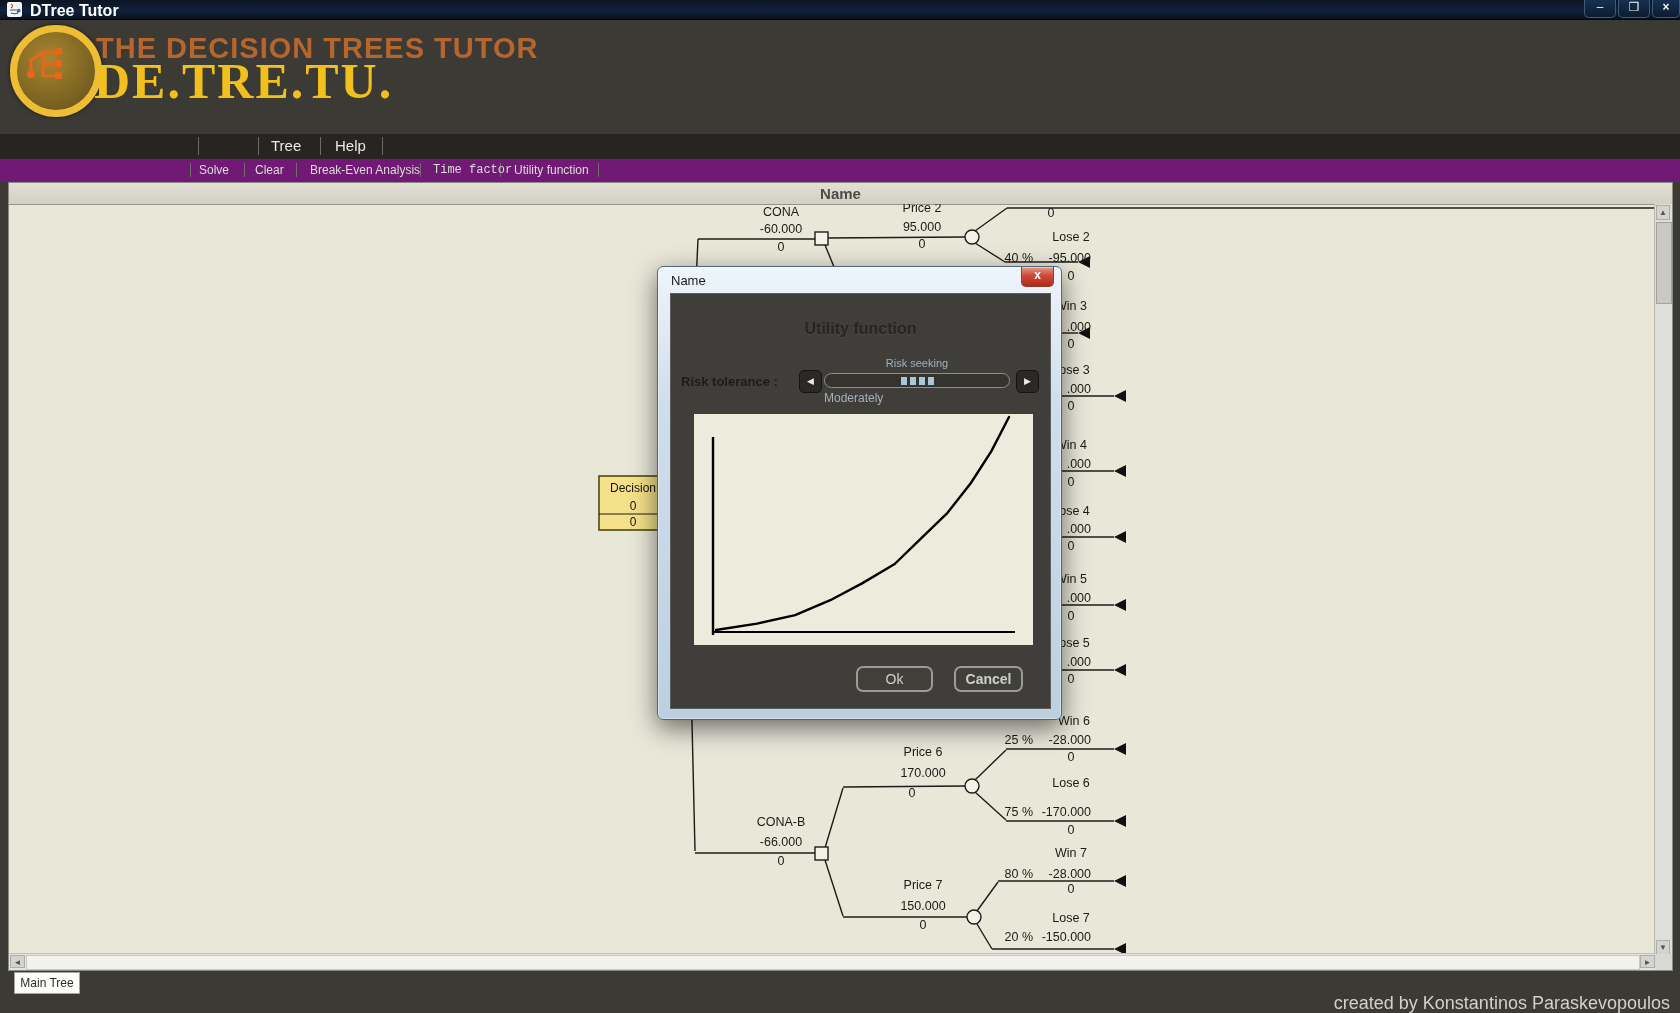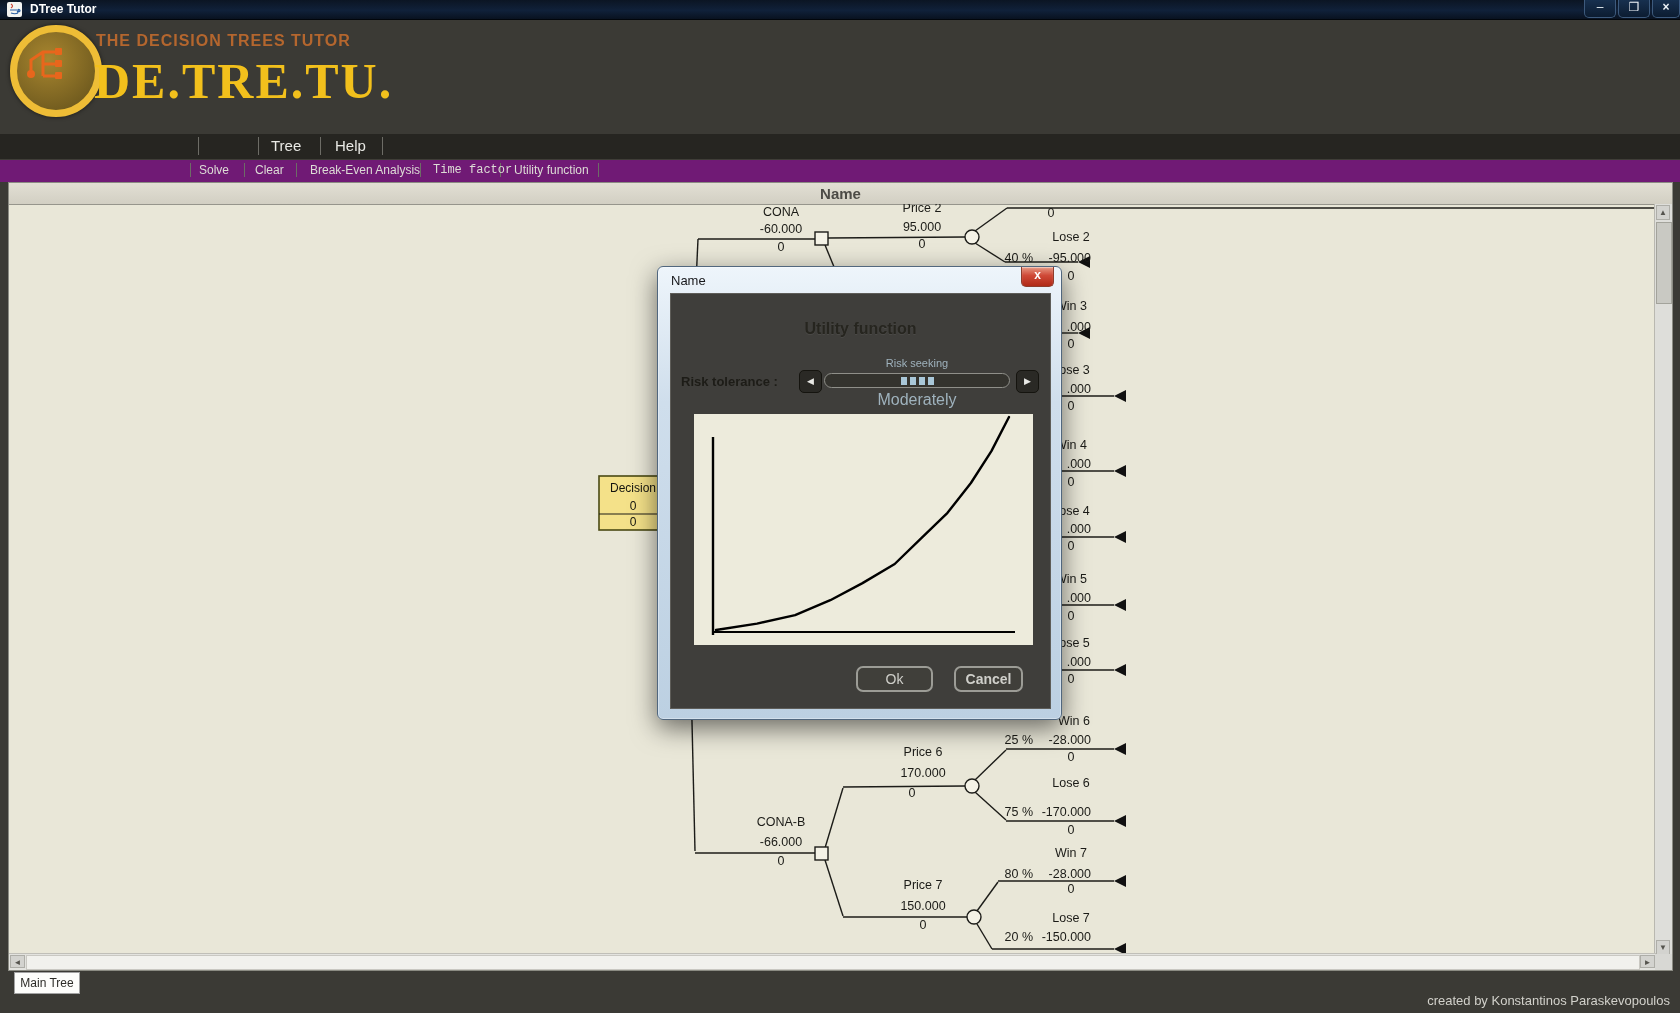"DTree Tutor" .titlebar .title { font-size: 12px -> 16px }
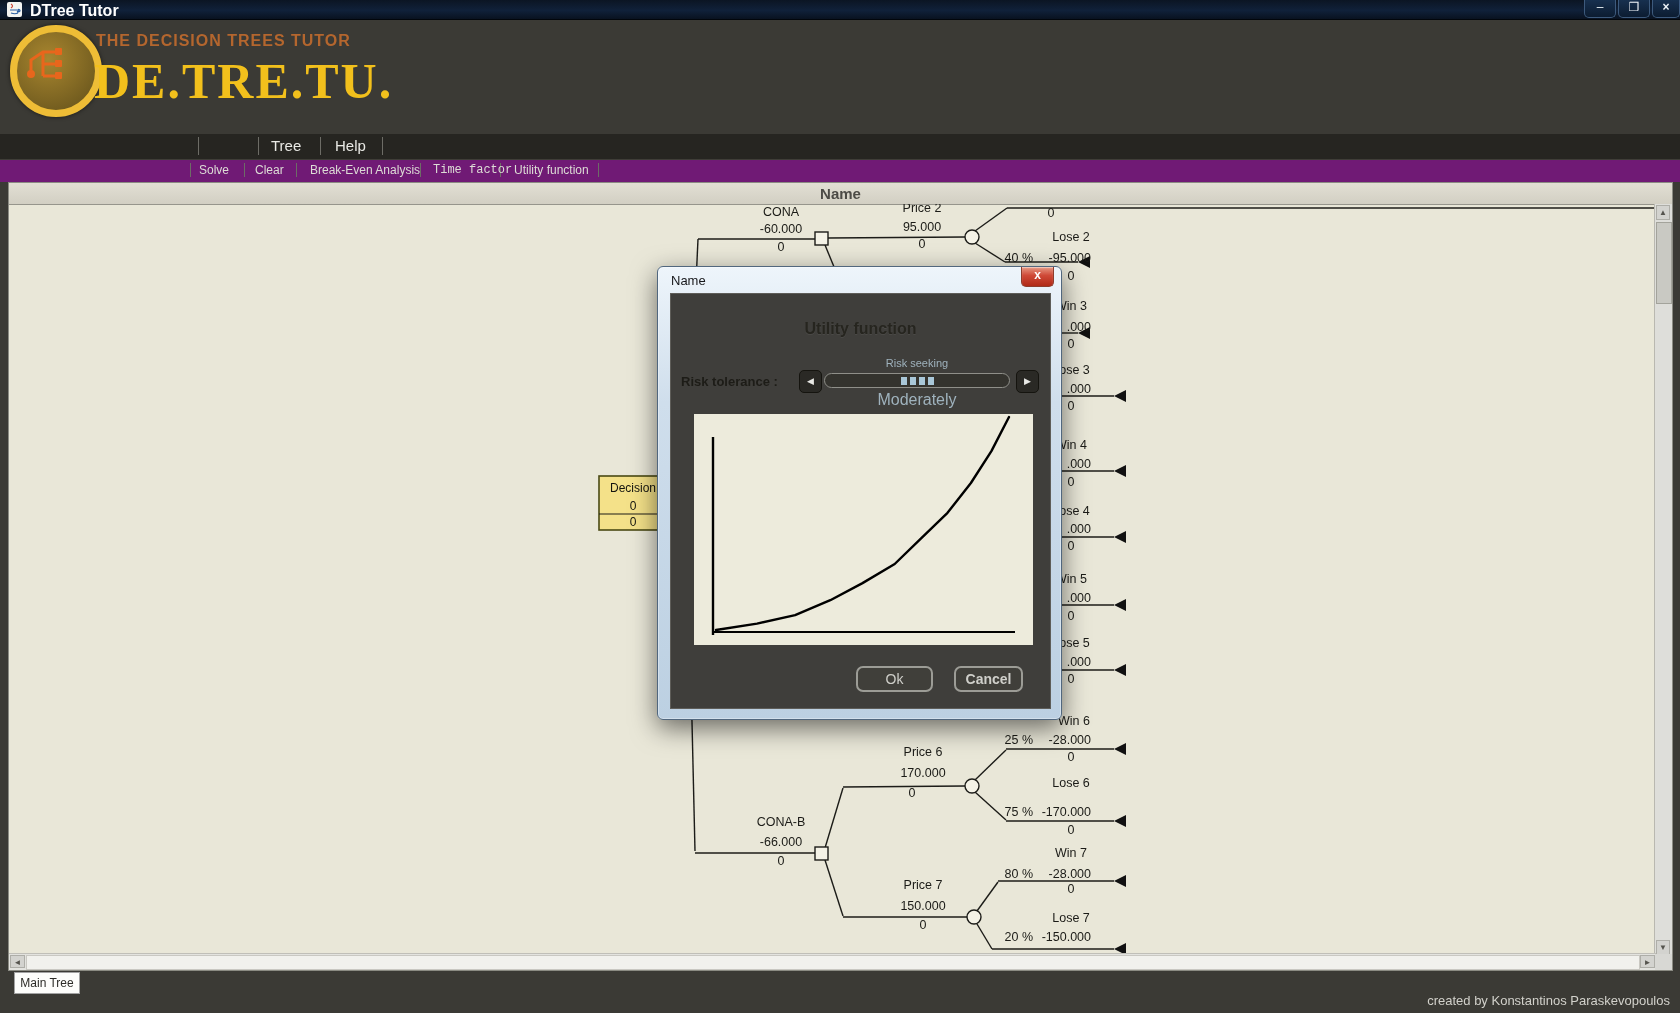"THE DECISION TREES TUTOR" .tagline { font-size: 16px -> 29px }
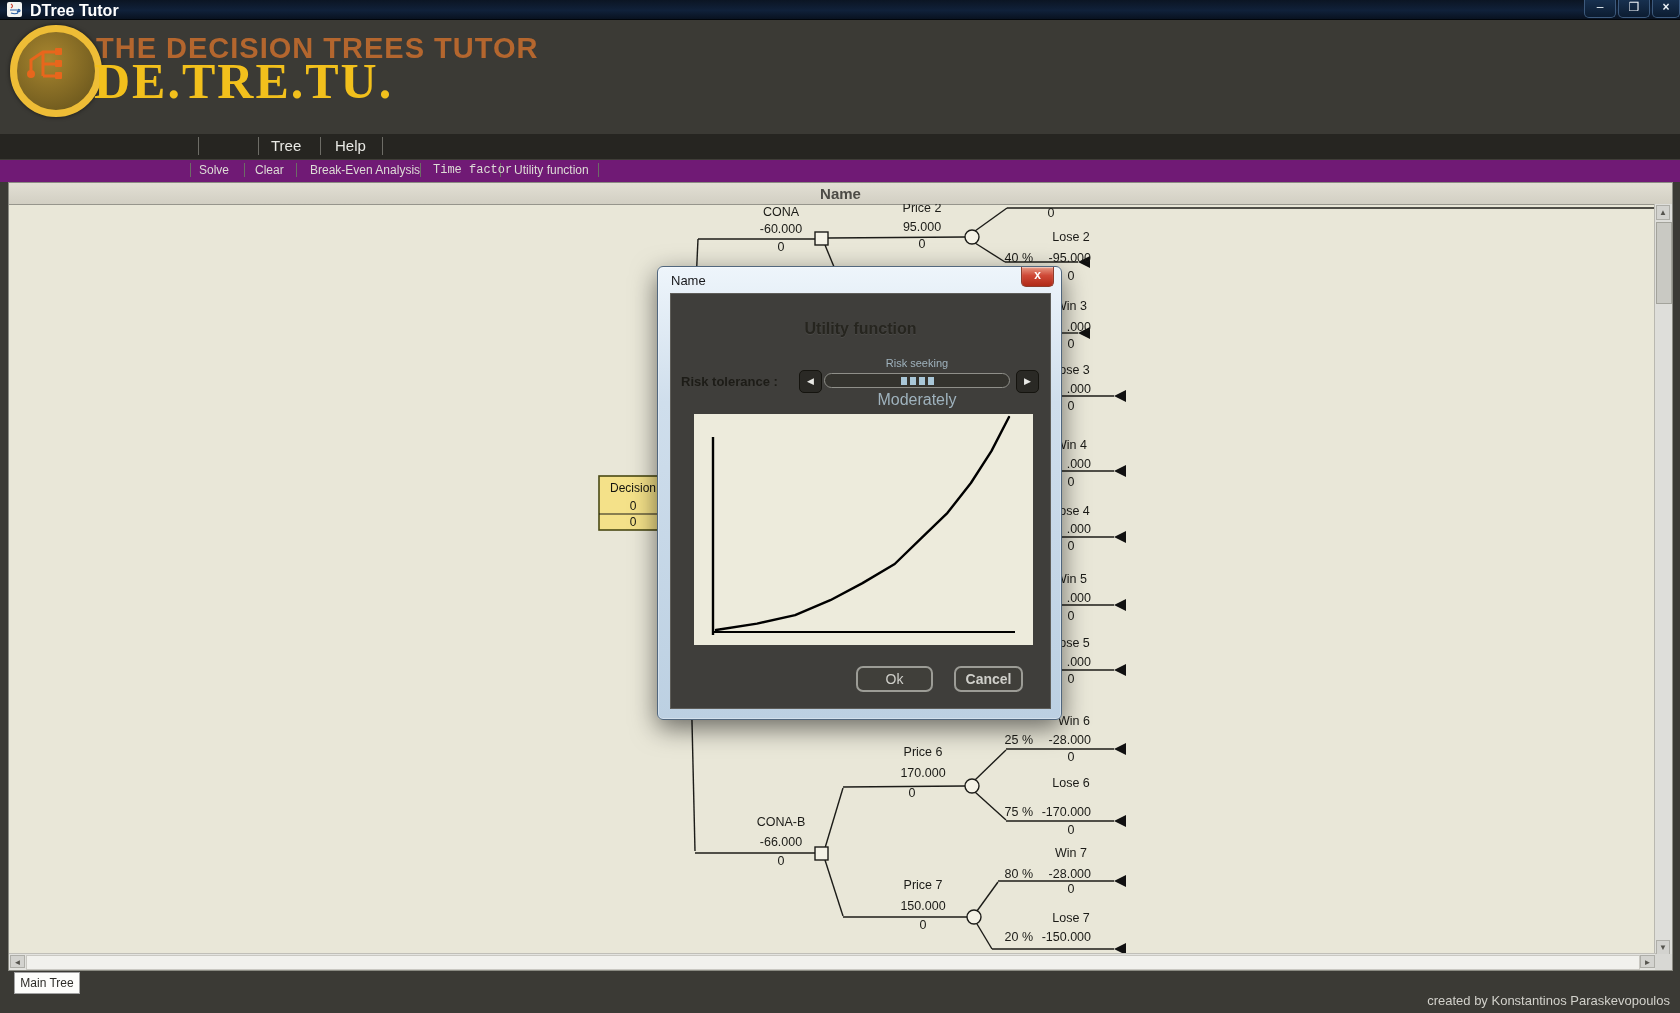"Moderately" .slider-below { font-size: 16px -> 12px; text-align: center -> none }
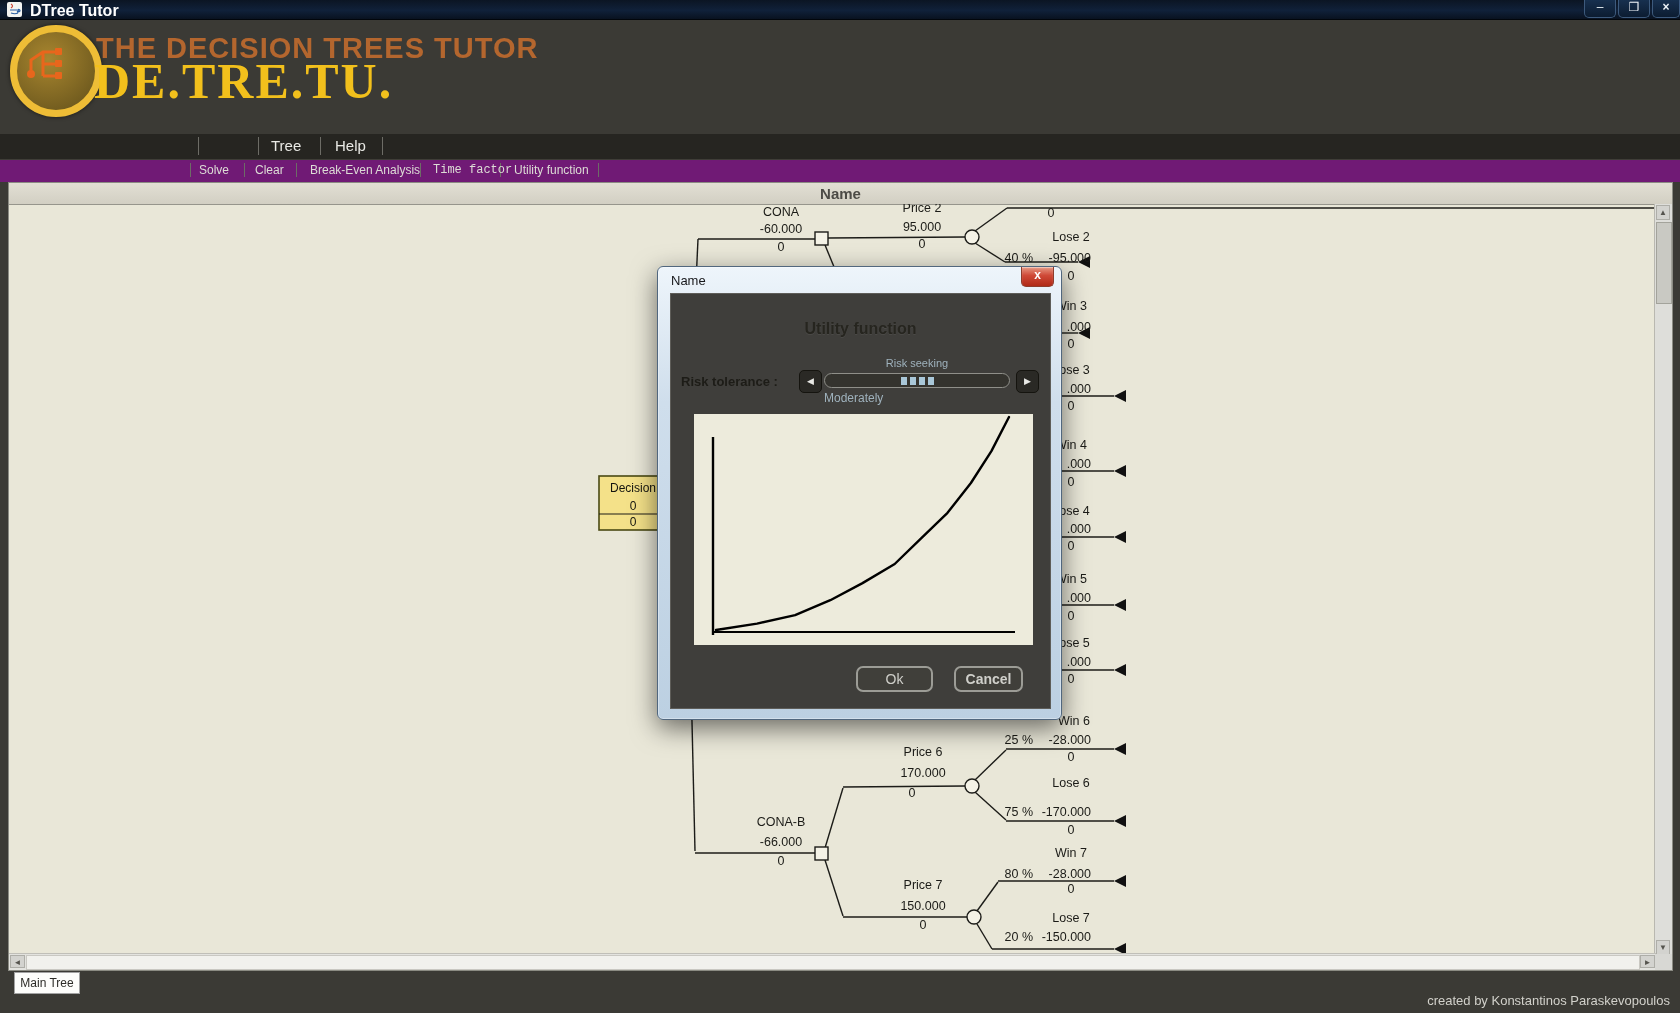"created by Konstantinos Paraskevopoulos" .credit { font-size: 13px -> 18px }
